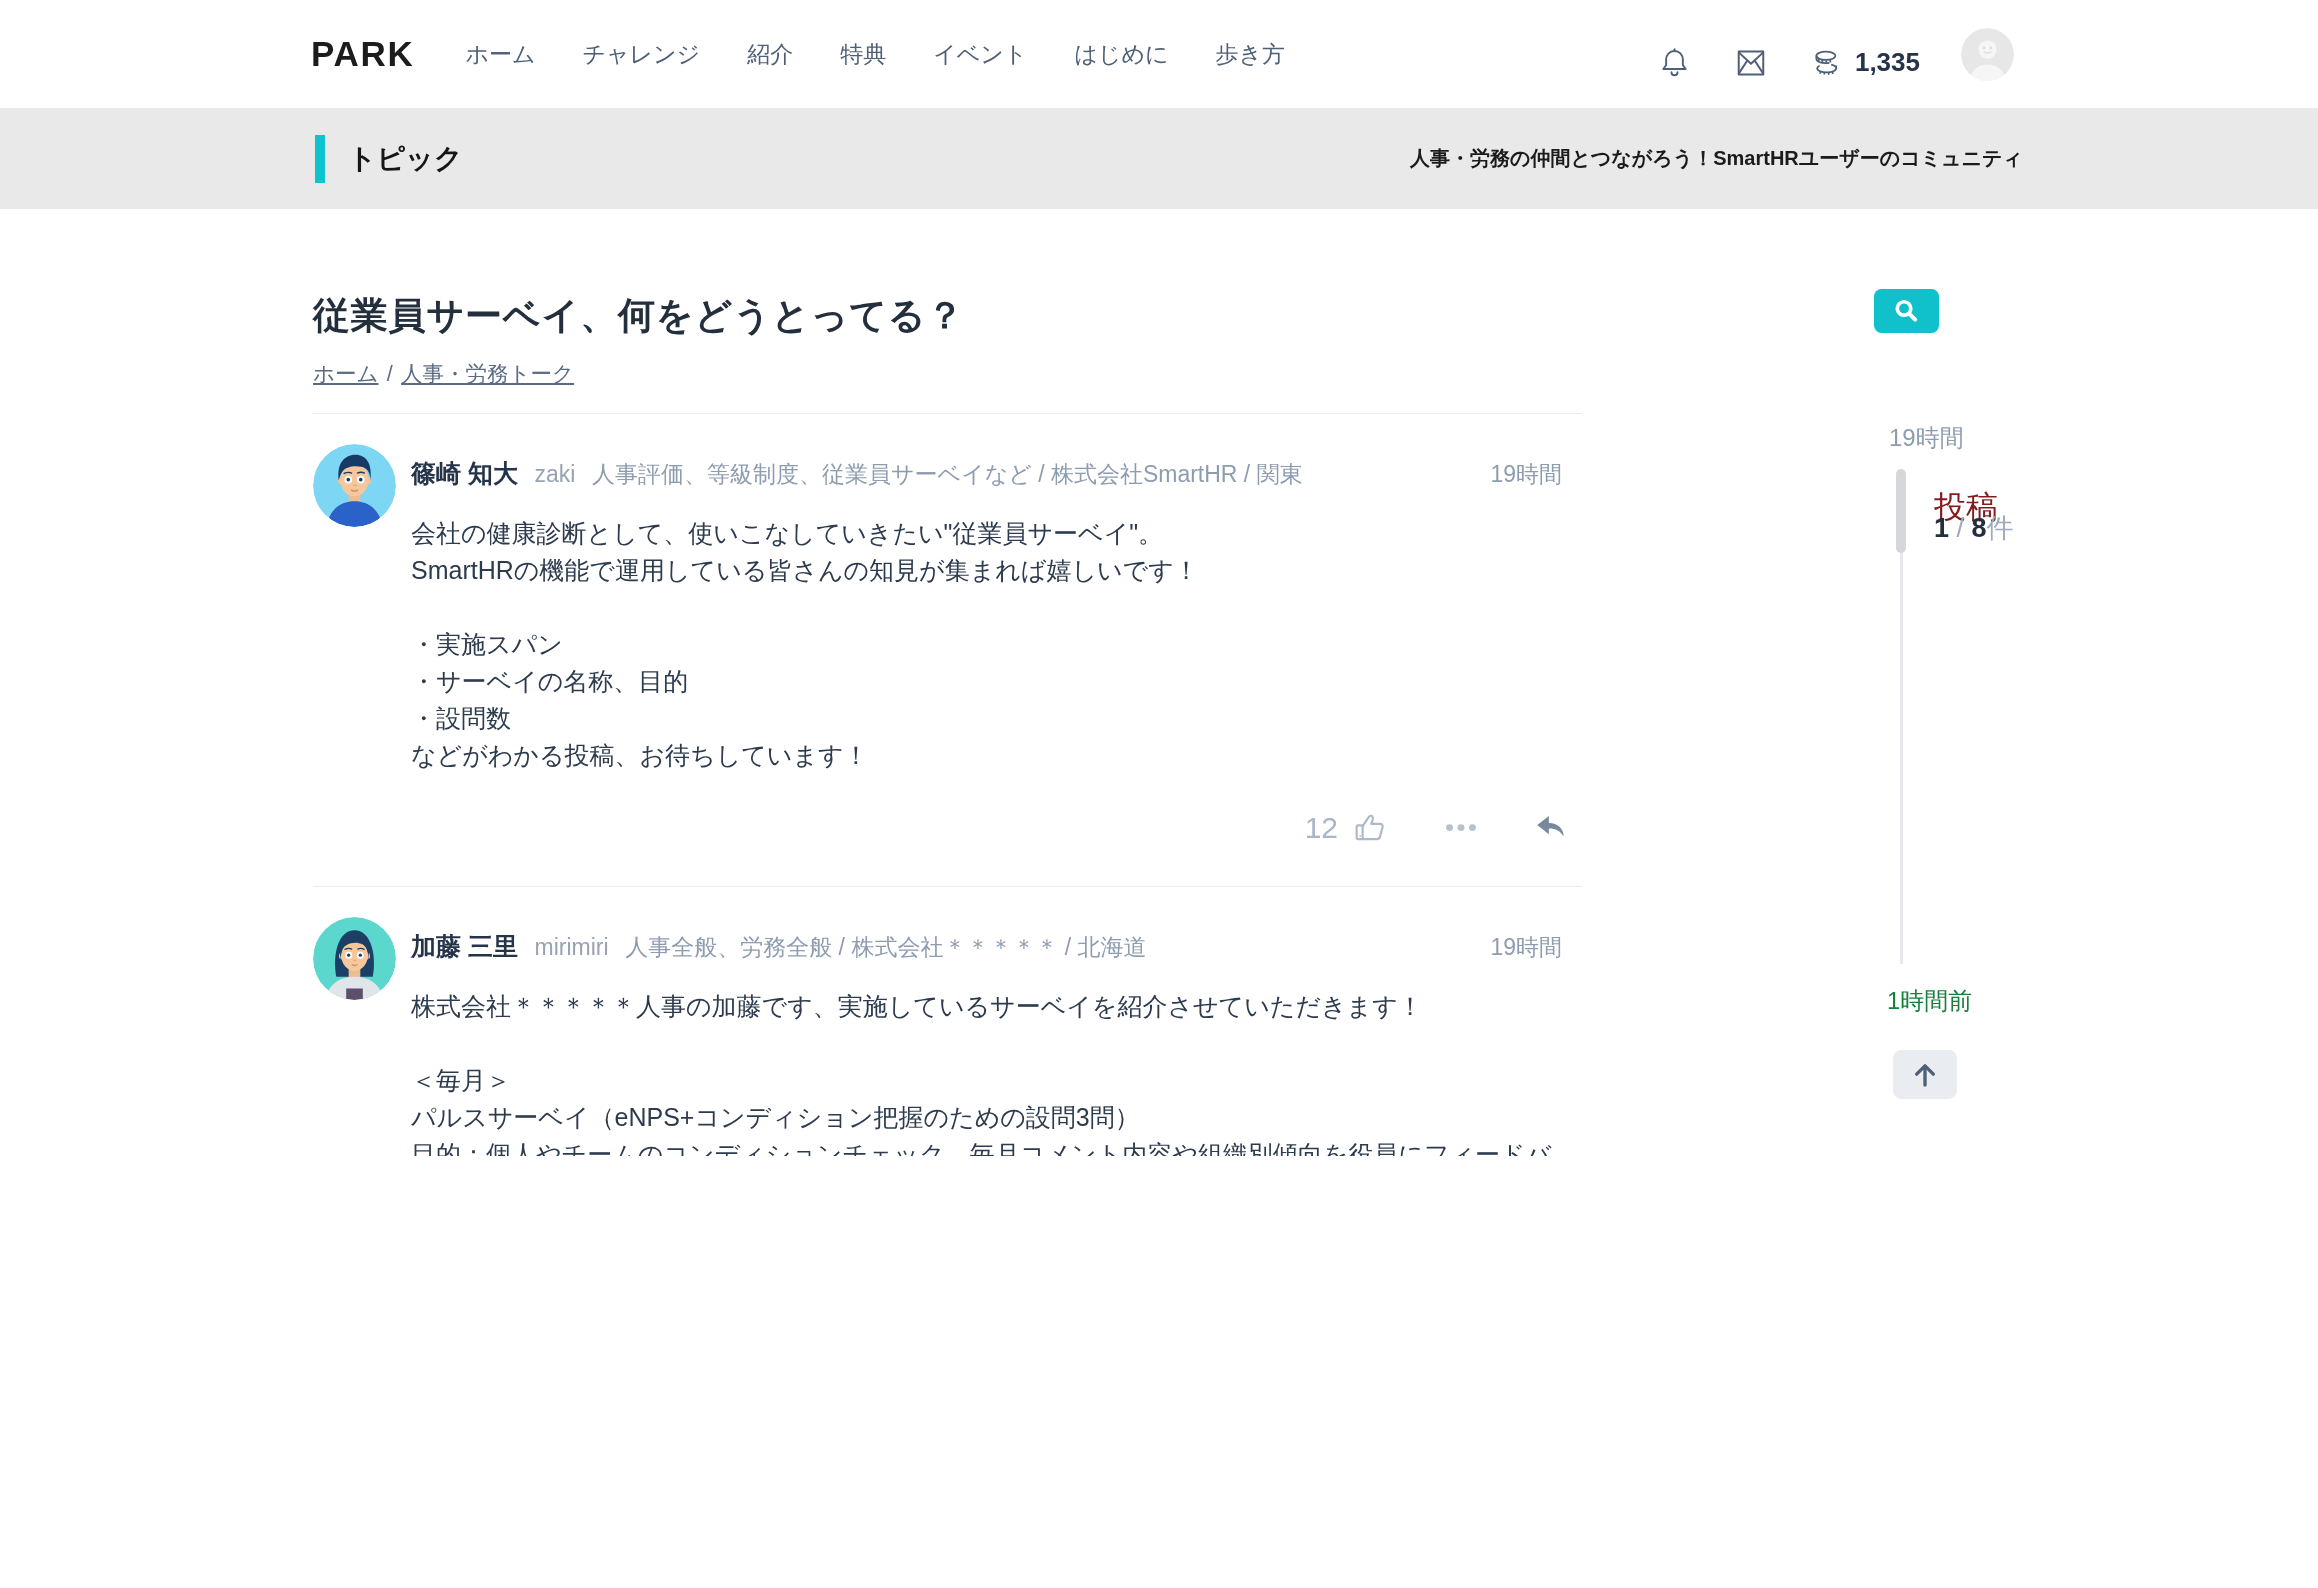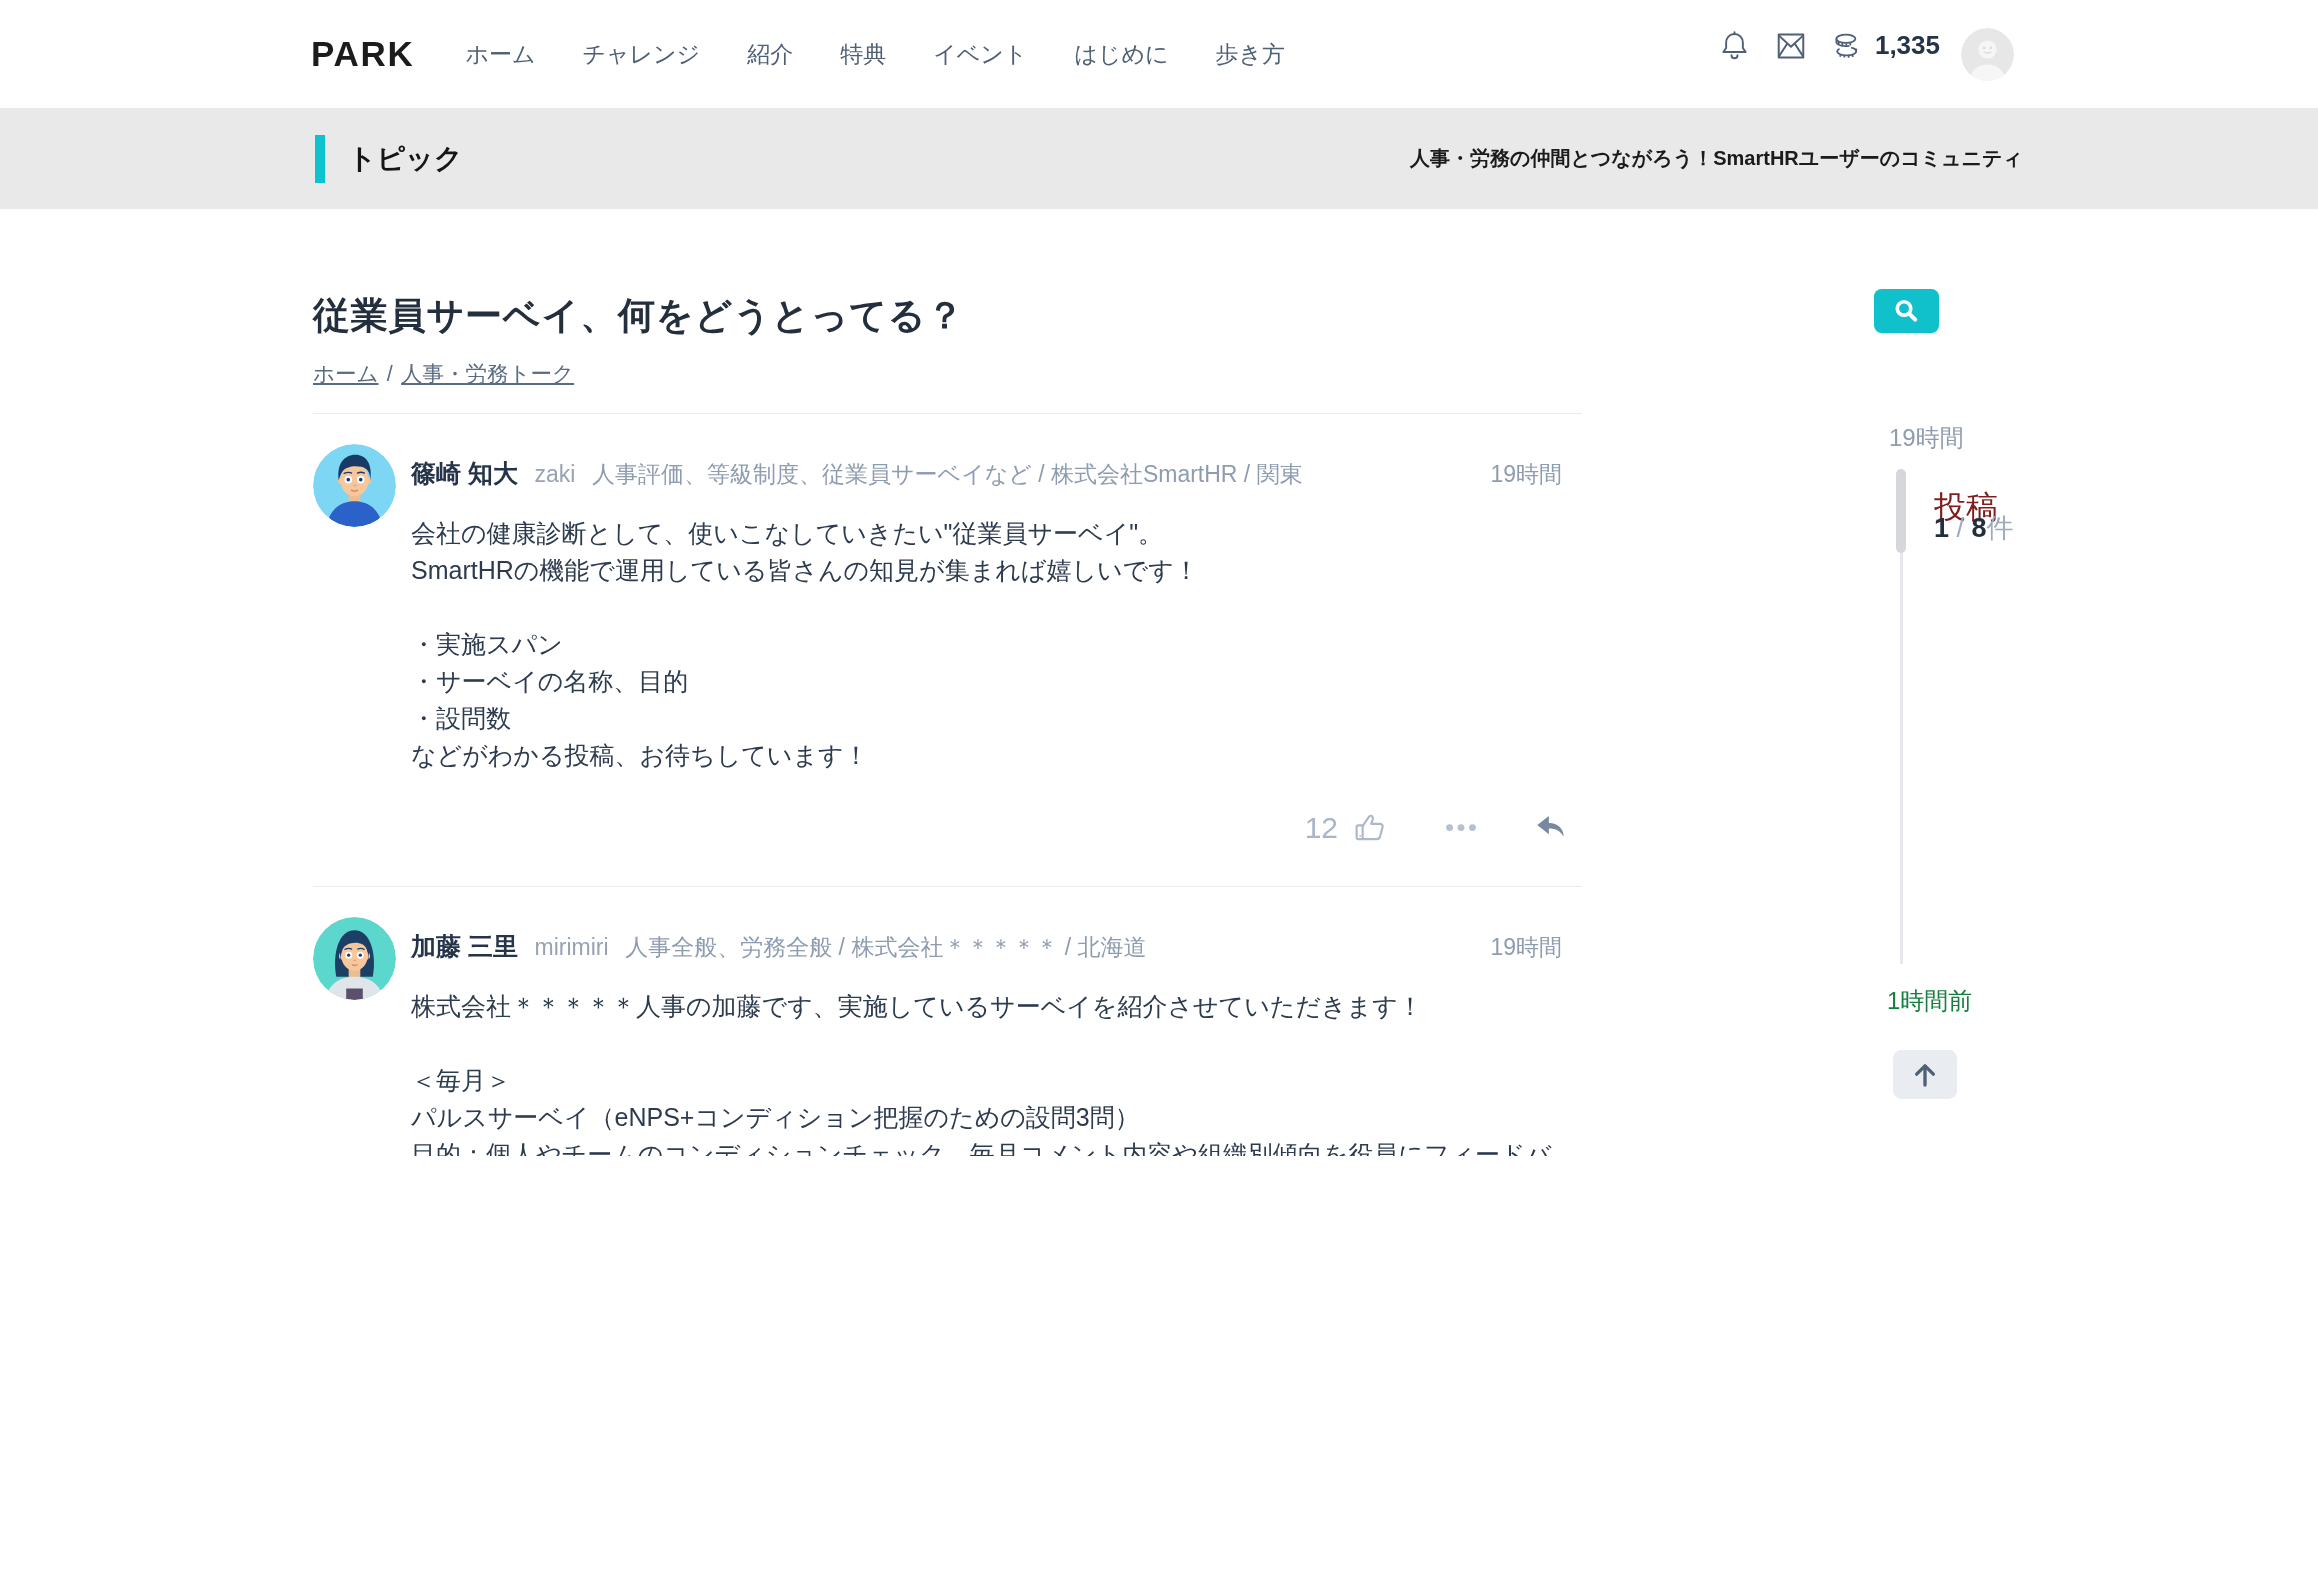"1,335" .header-right { align-items: flex-start -> flex-end; gap: 21px -> 41px }
